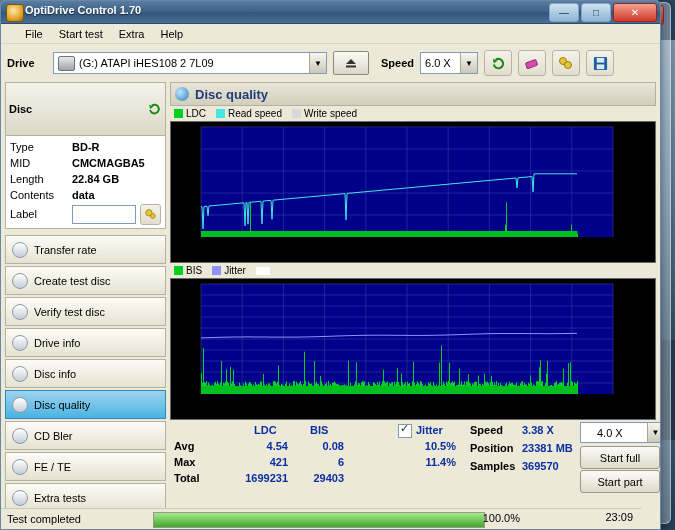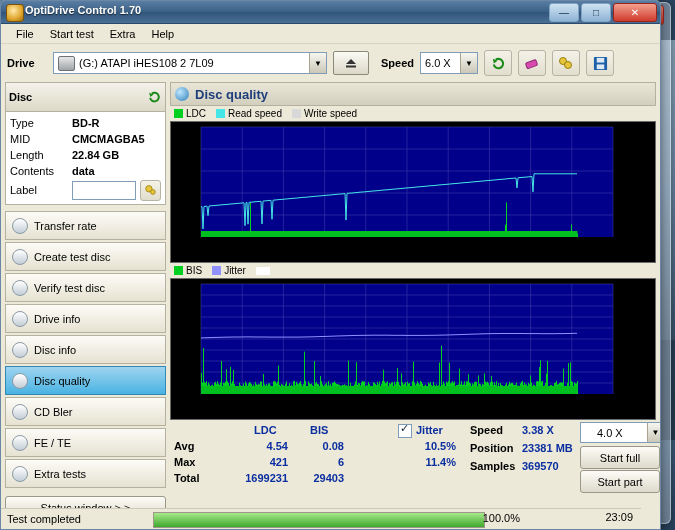"File" .menubar { padding-left: 8px -> 17px }
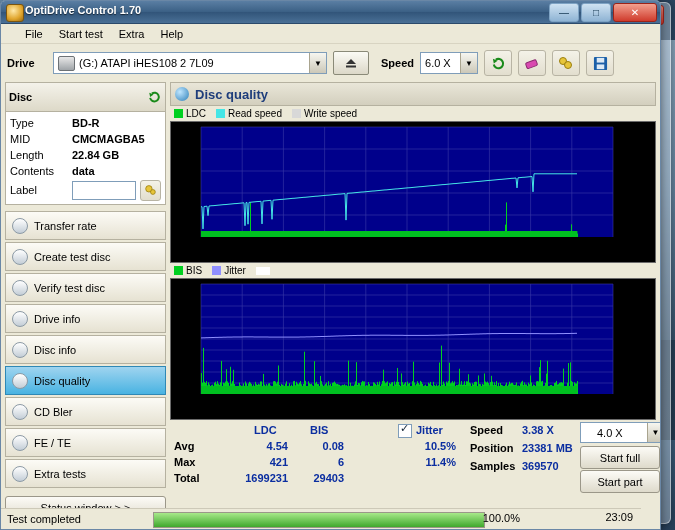"Disc" .disc-head { padding: 4px 3px -> 16px 3px }
